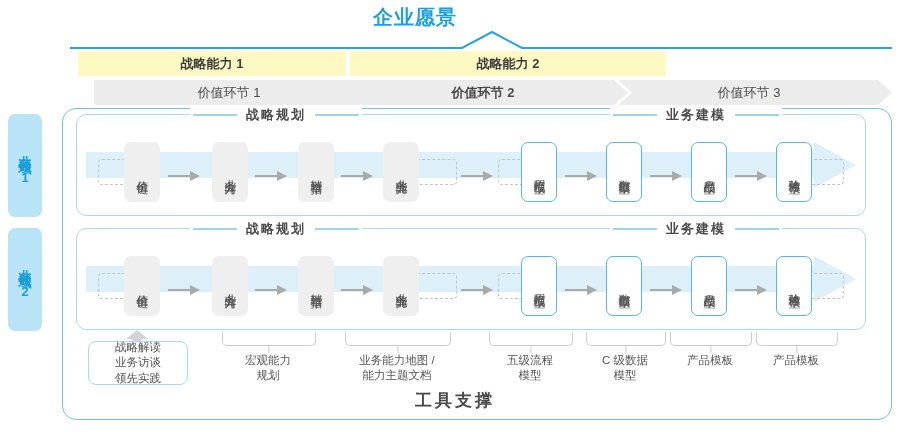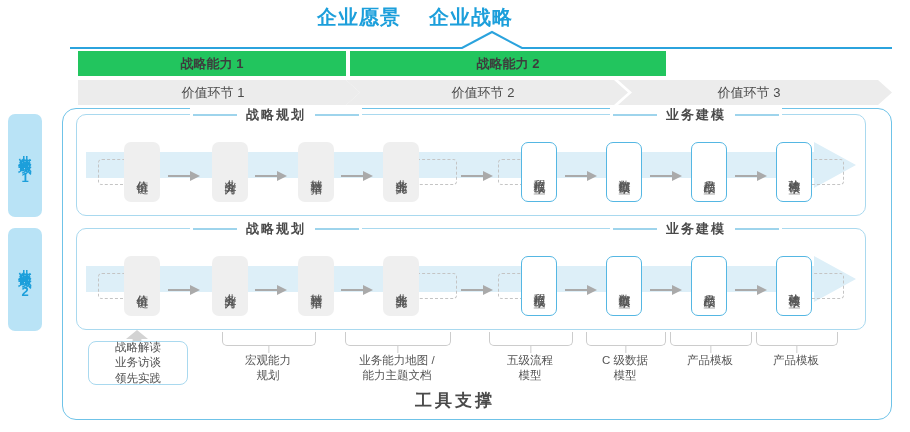"企业战略" div.title-text { html: <div>企业战略</div> -> none }
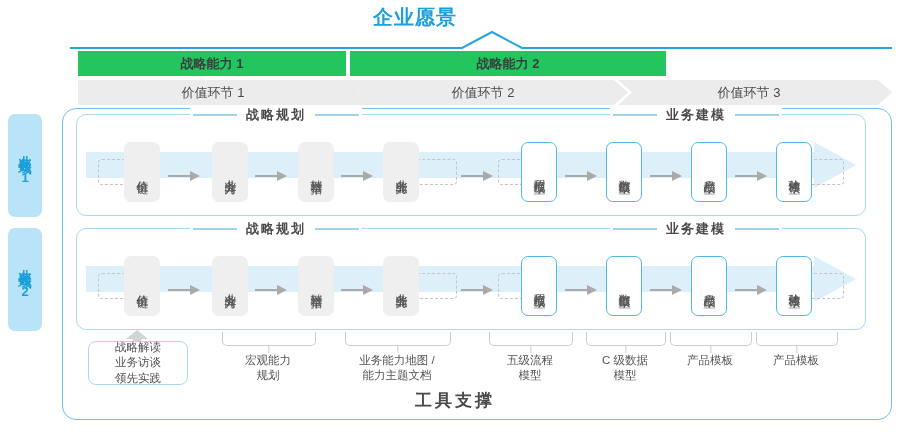"战略能力 1" .cap-cell { background: #22c55e -> #fef9c3 }
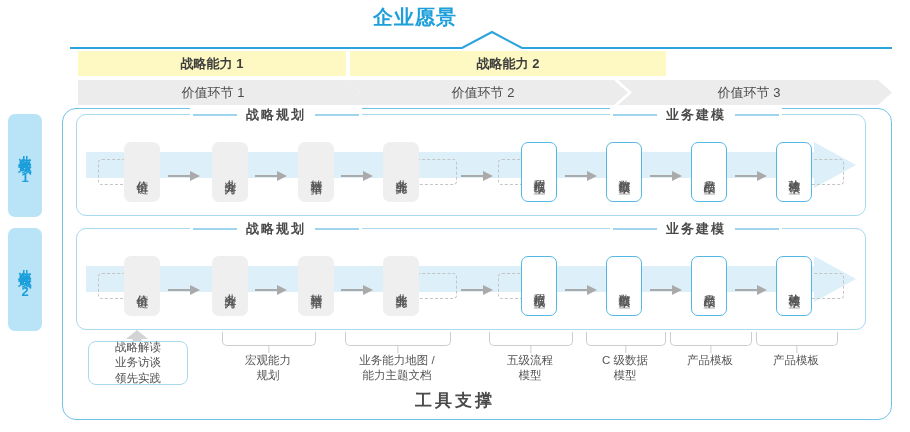"价值环节 1" .v1 { left: 0px -> 16px }
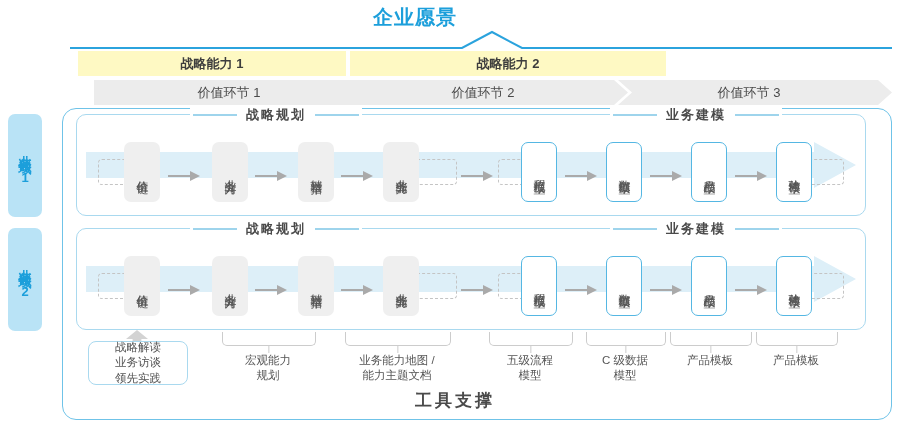"价值环节 2" .v2 { font-weight: none -> bold }
